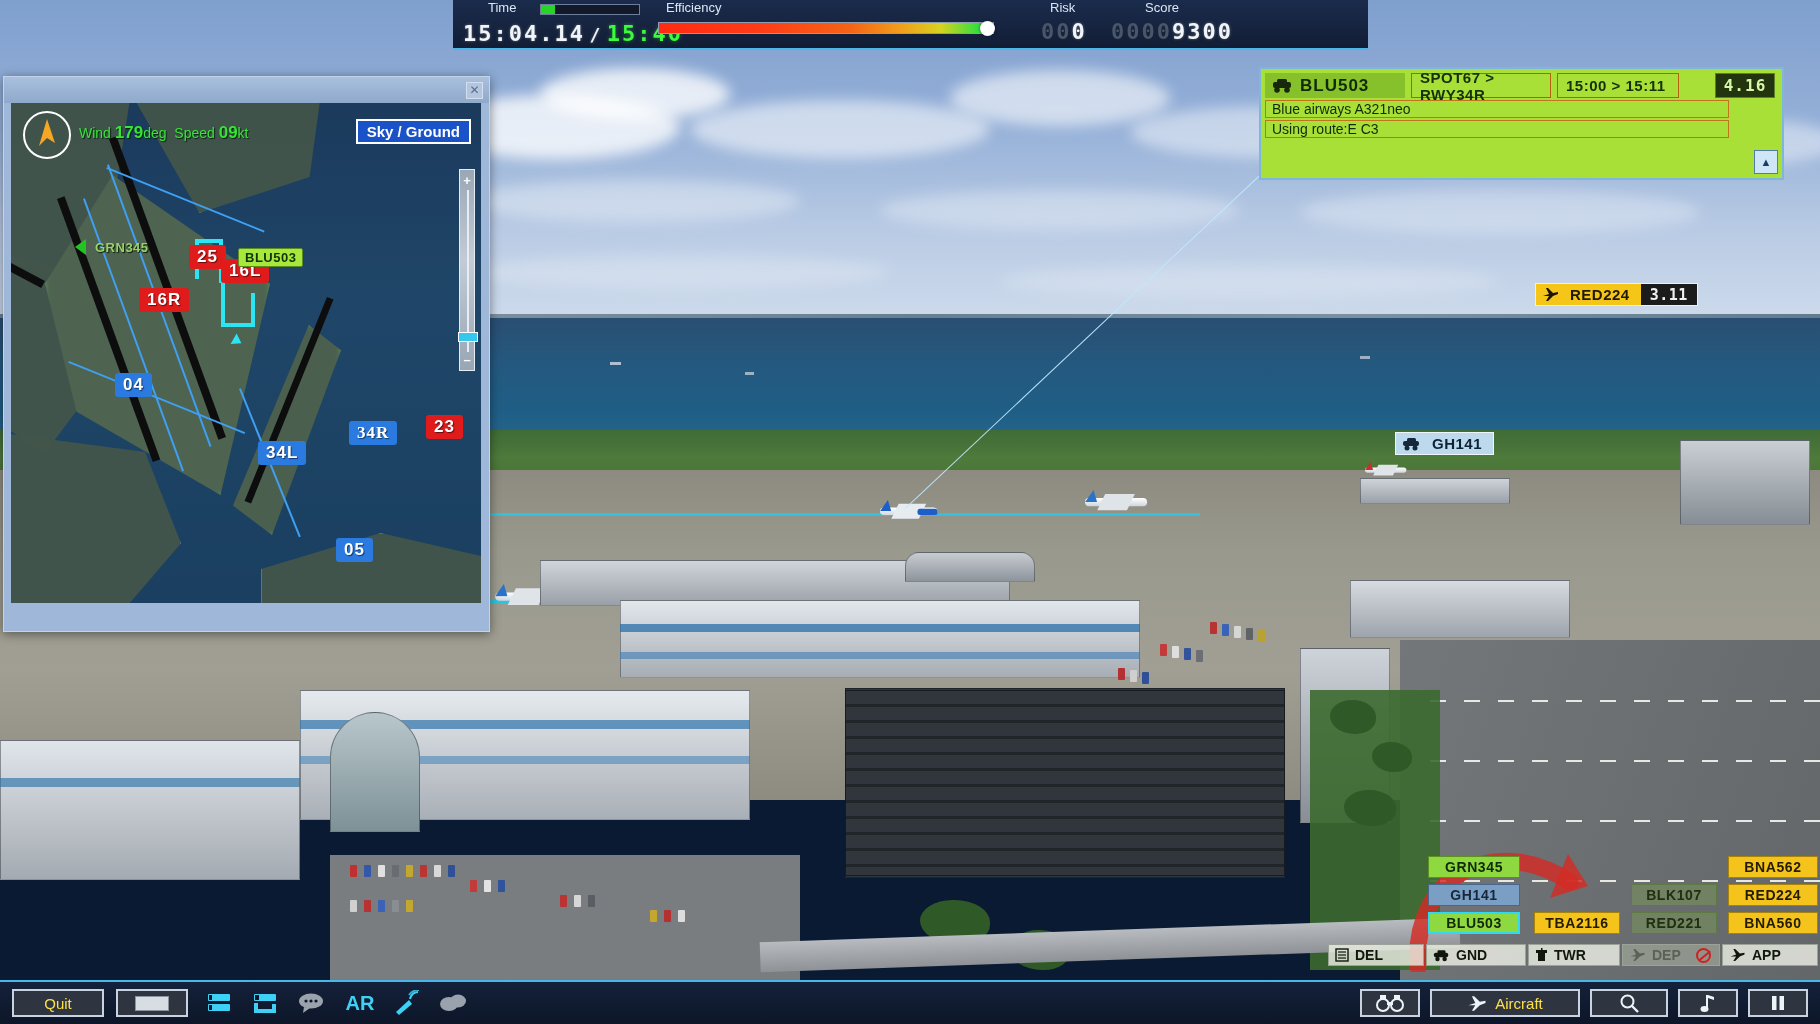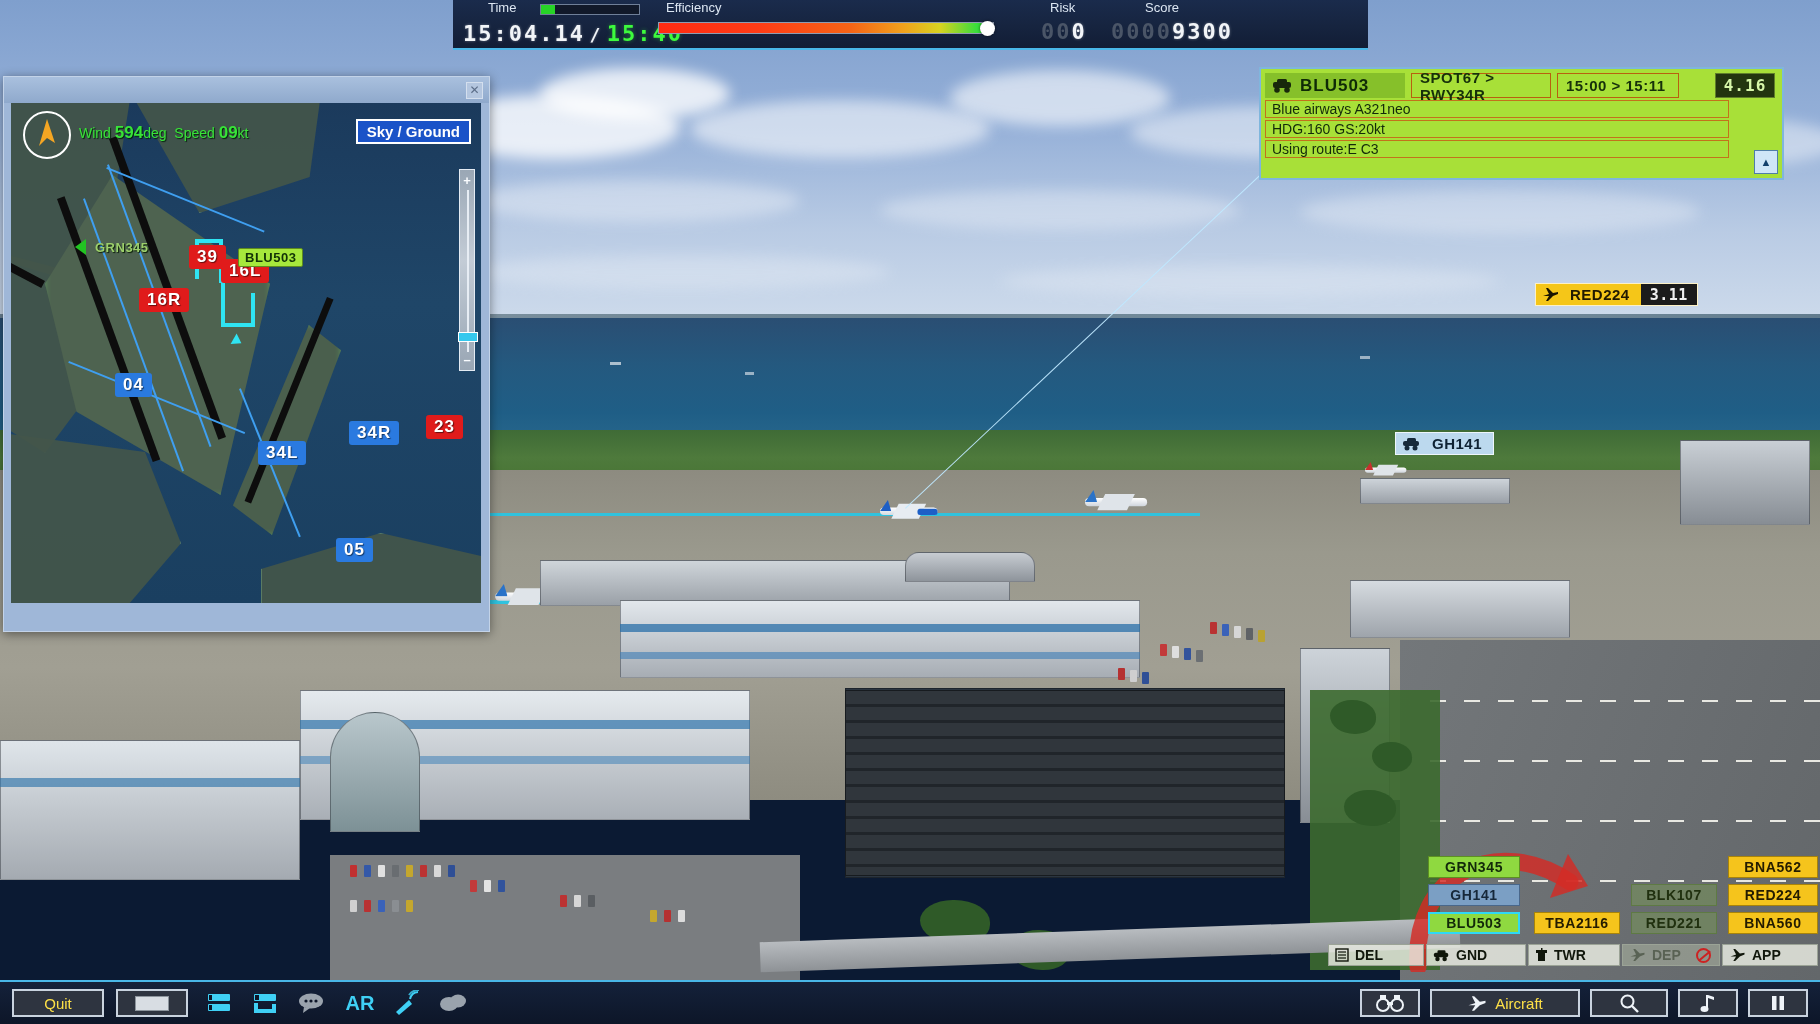"594" b { text: 594 -> 179 }
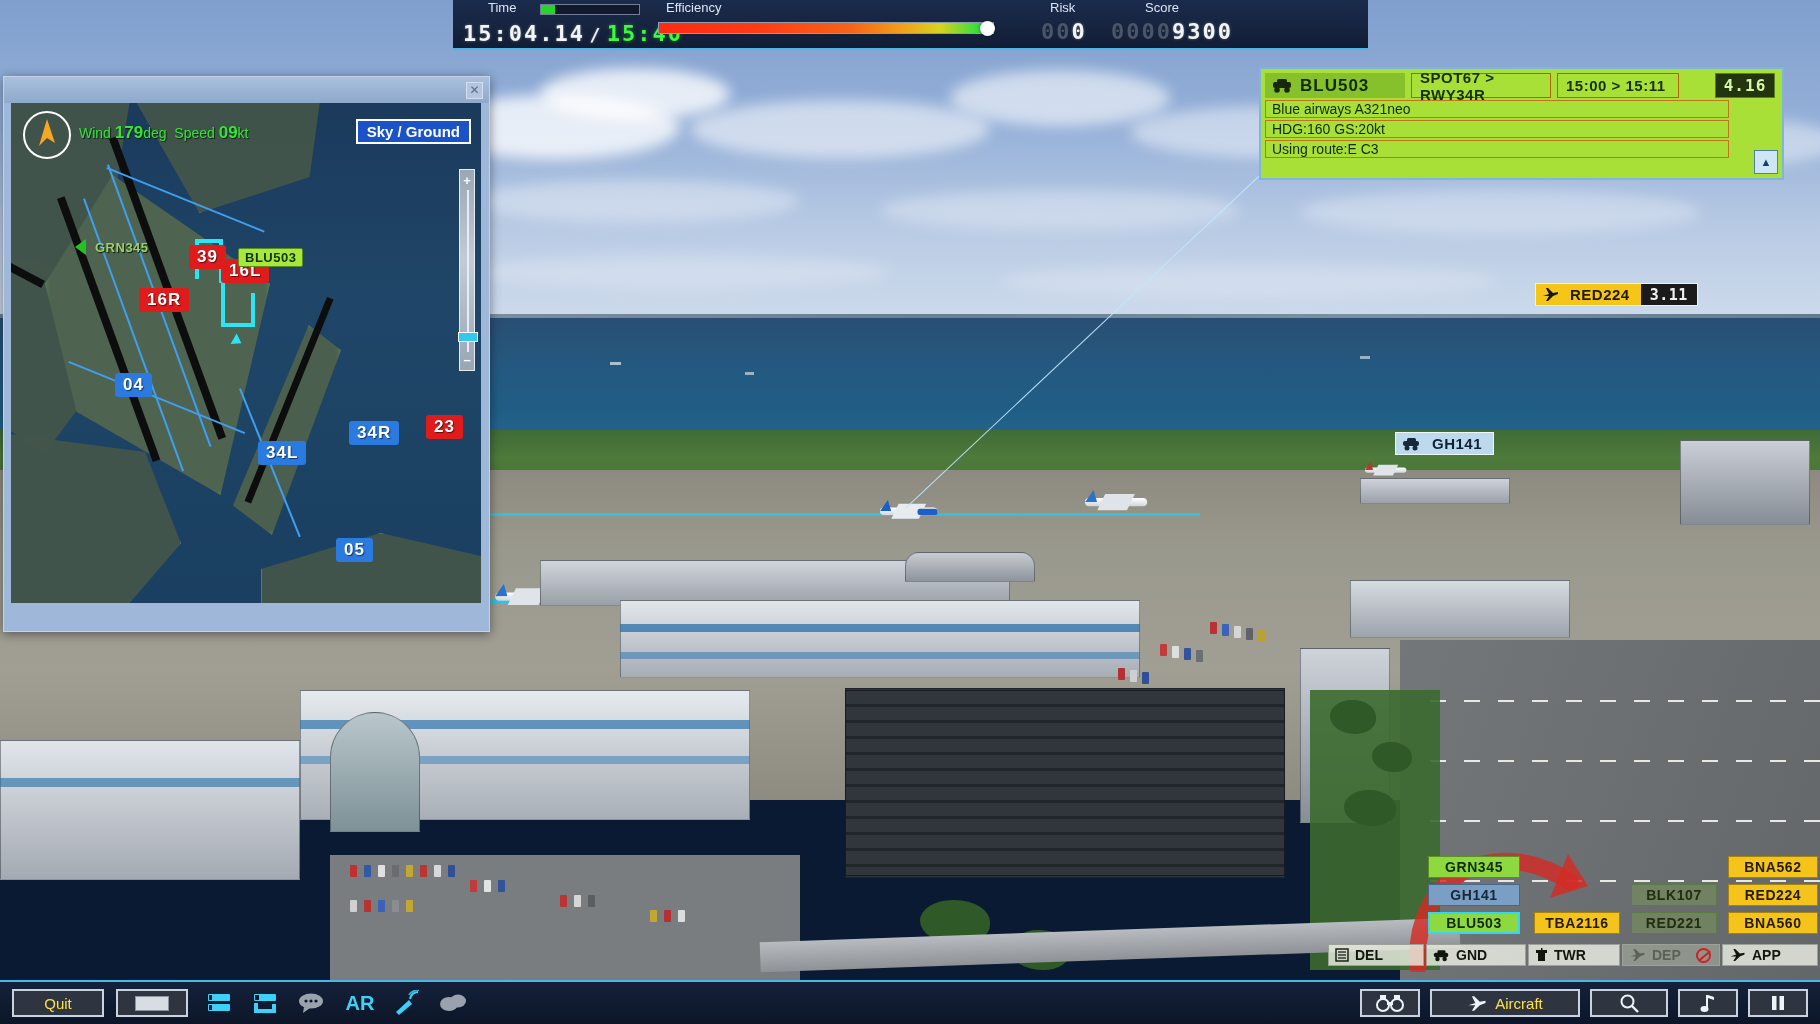"HDG:160 GS:20kt" div.ip-line { html: <div>HDG:160 GS:20kt</div> -> none }
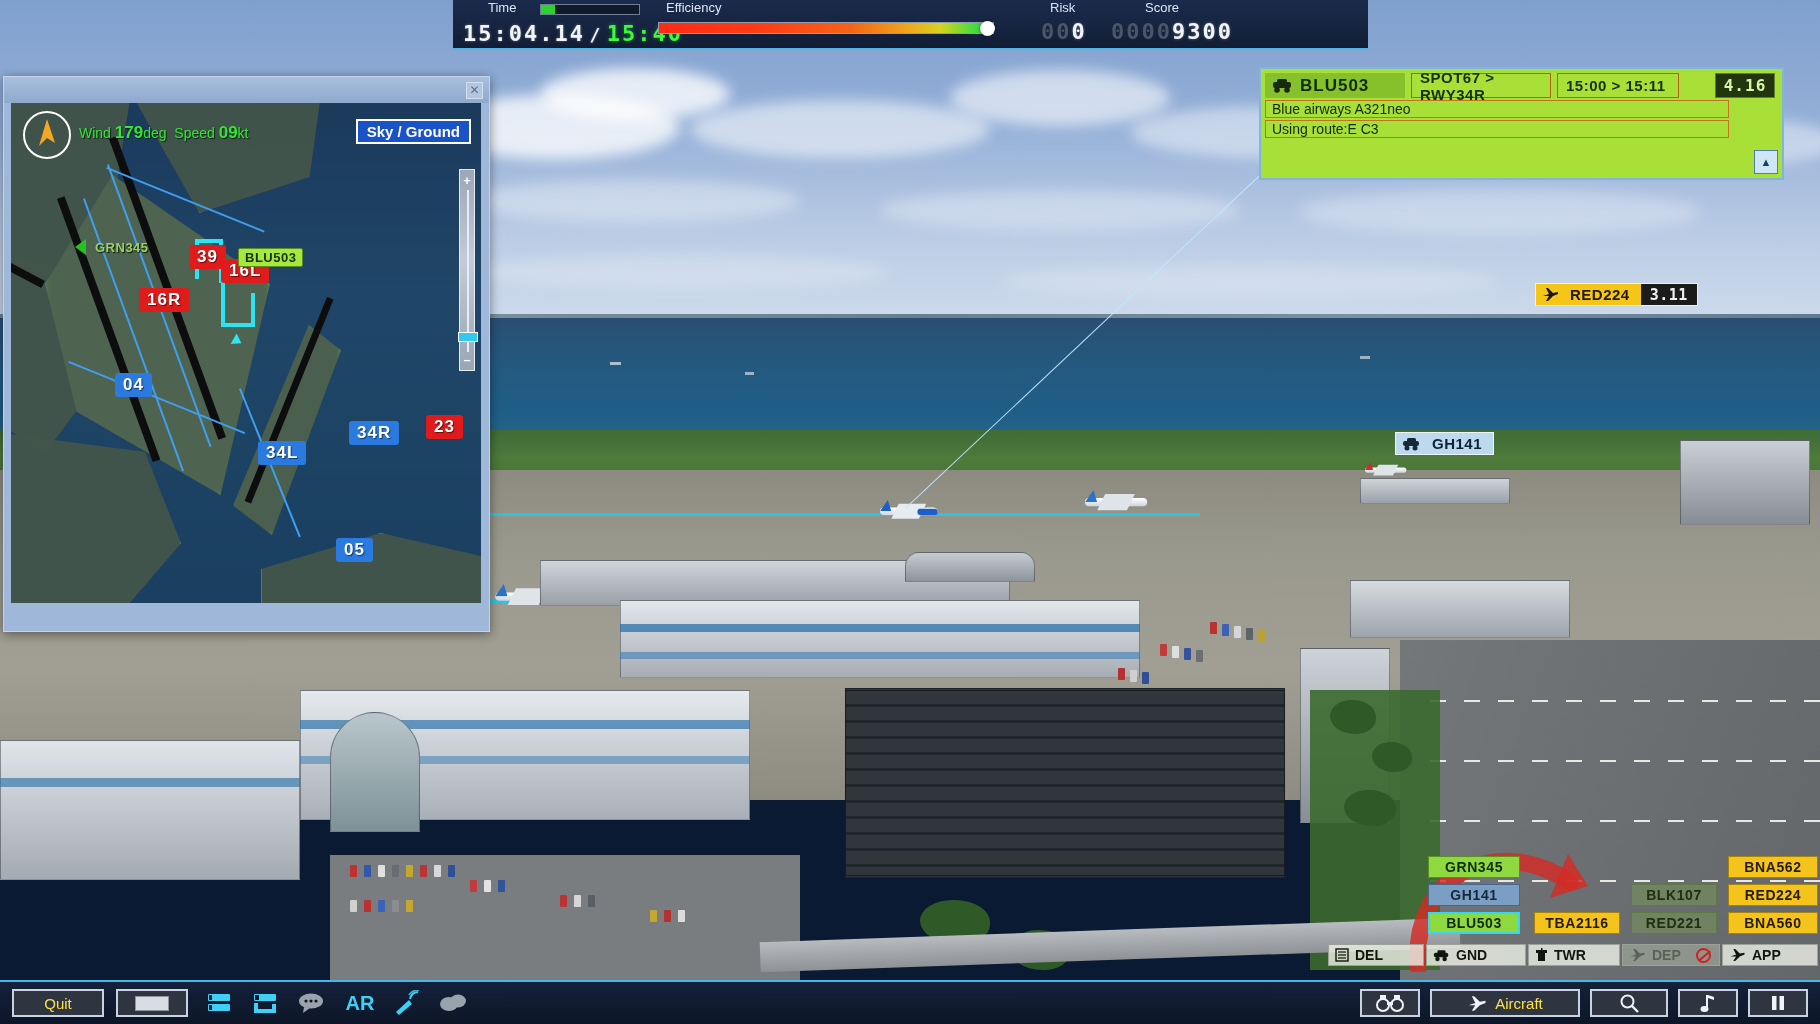"39" div.rwtag { text: 39 -> 25 }
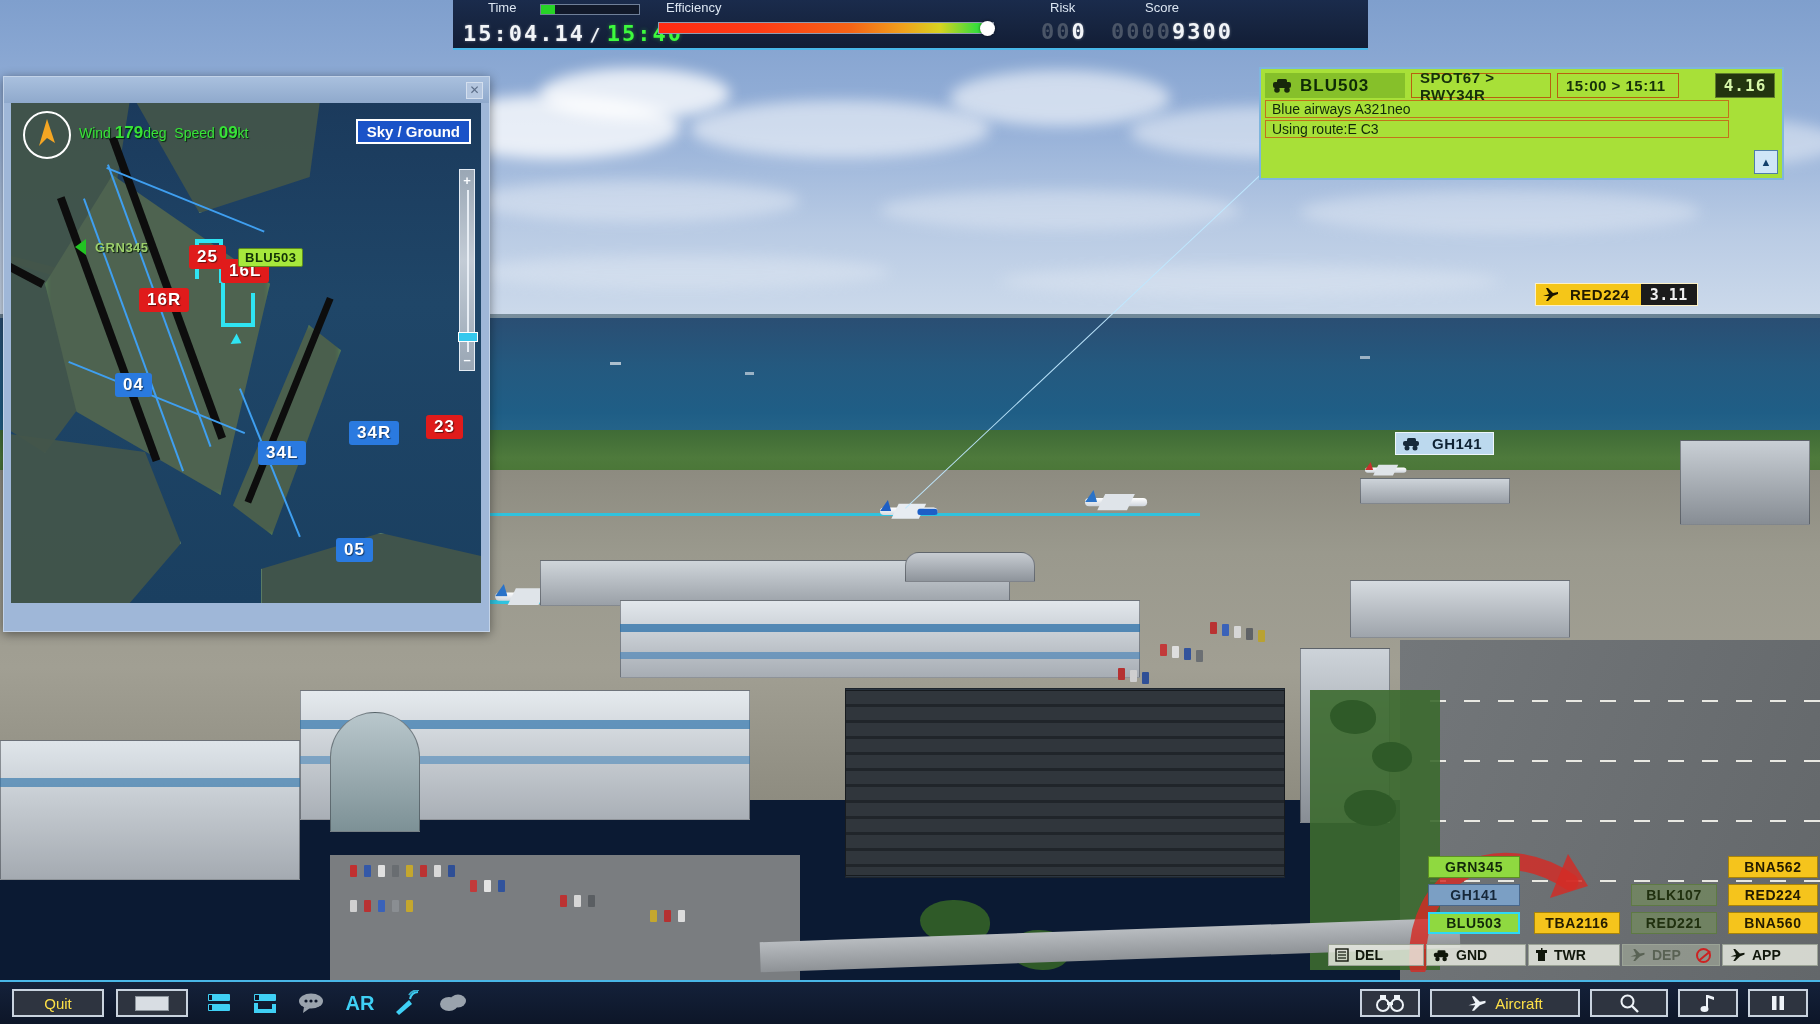"34R" div.rwtag { font-family: none -> Liberation Serif, serif }
